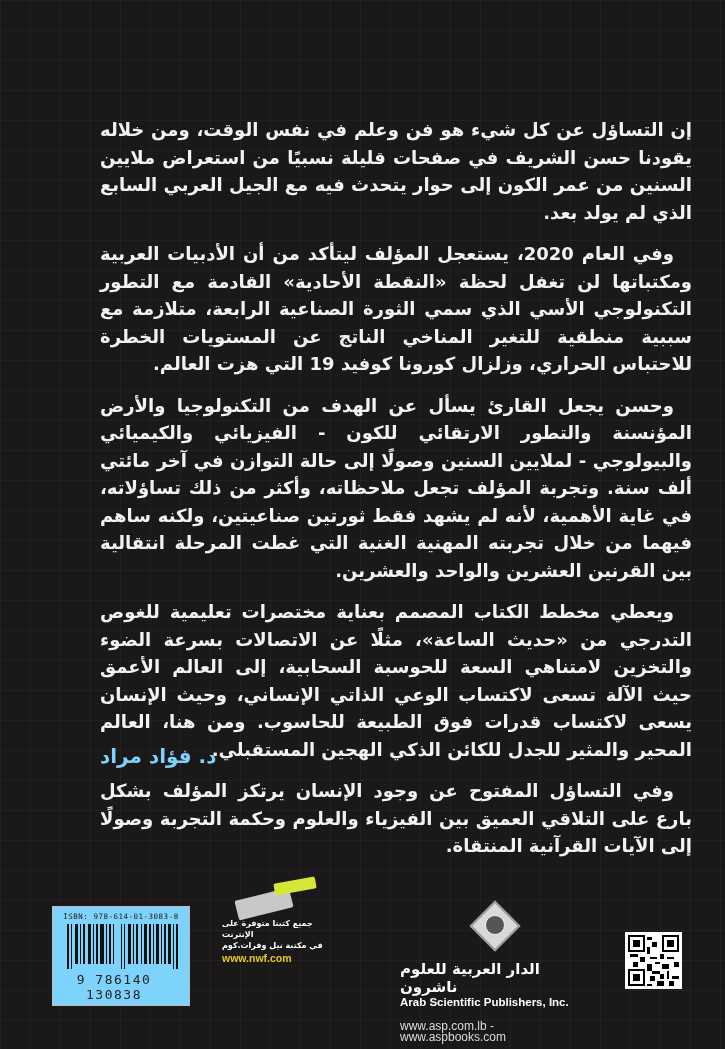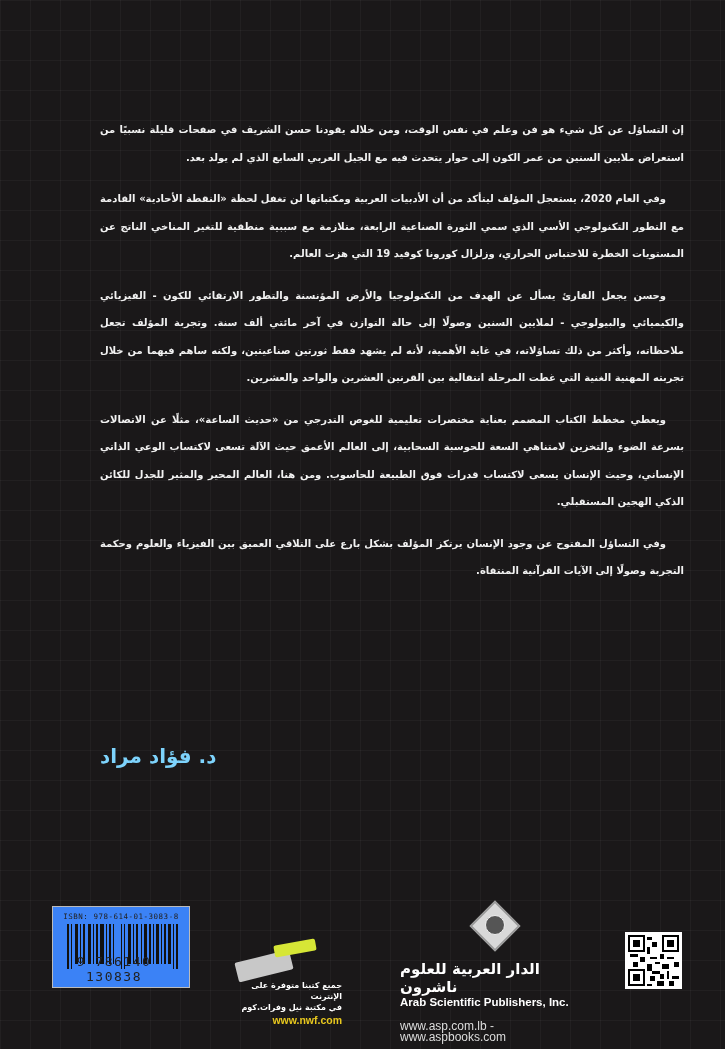"إن التساؤل عن كل شيء" .para { font-size: 10px -> 18px; margin: 0 12px 14px 0 -> 0 4px 14px 0 }
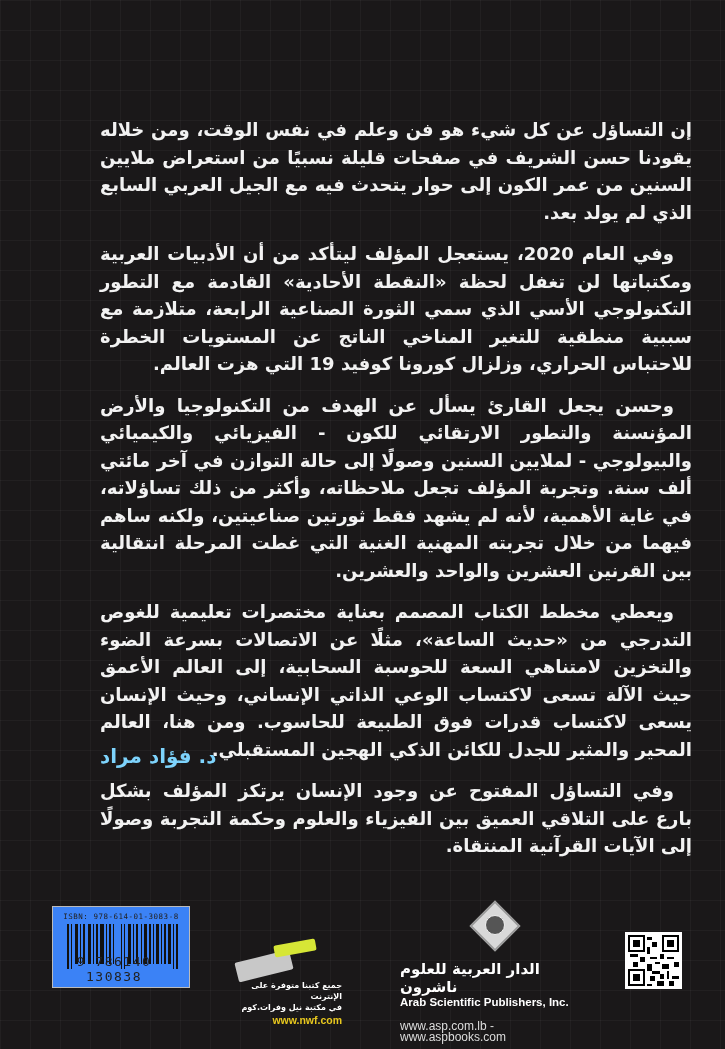"ISBN: 978-614-01-3083-8" .barcode-box { background: #3b82f6 -> #7dd3fc; height: 82px -> 100px }
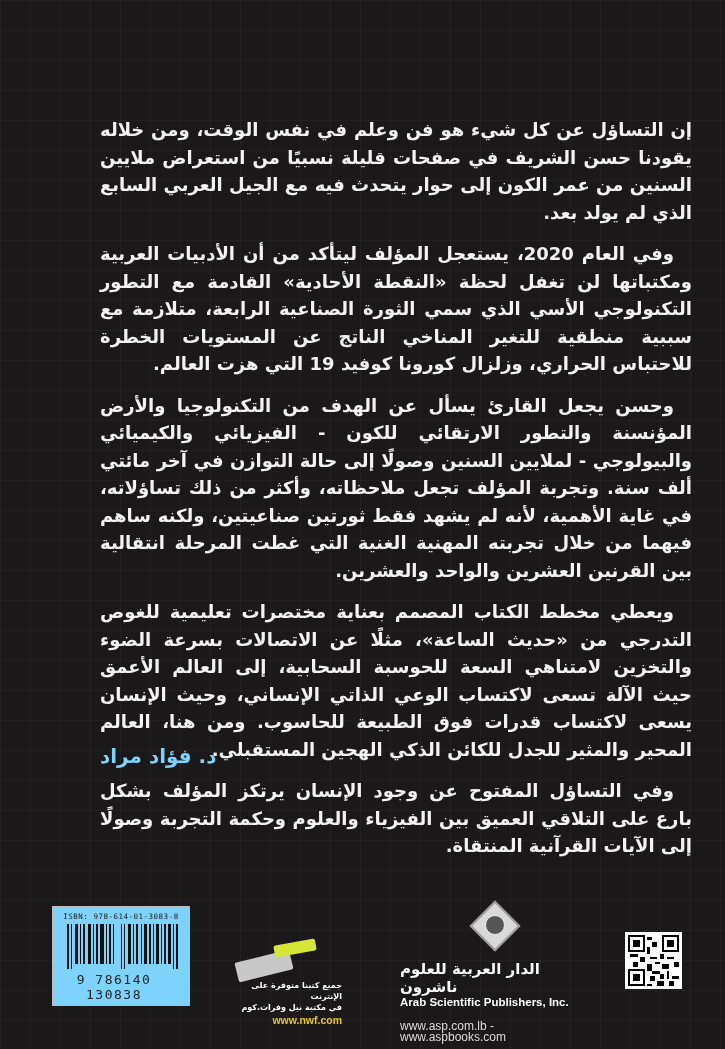"جميع كتبنا متوفرة على الإنترنت" .nwf { text-align: right -> left; top: 938px -> 876px }
